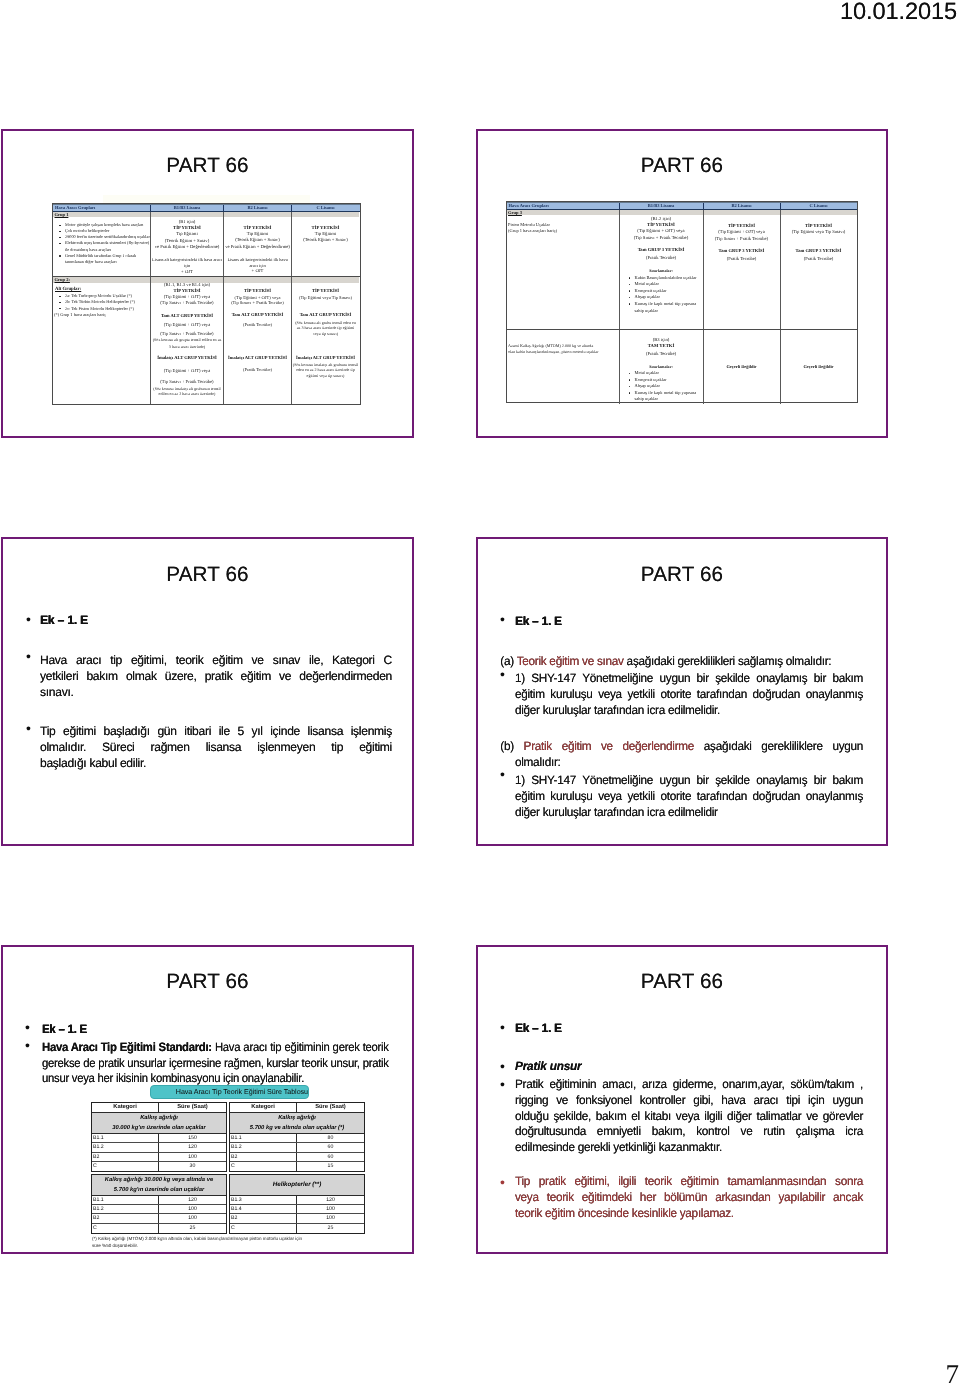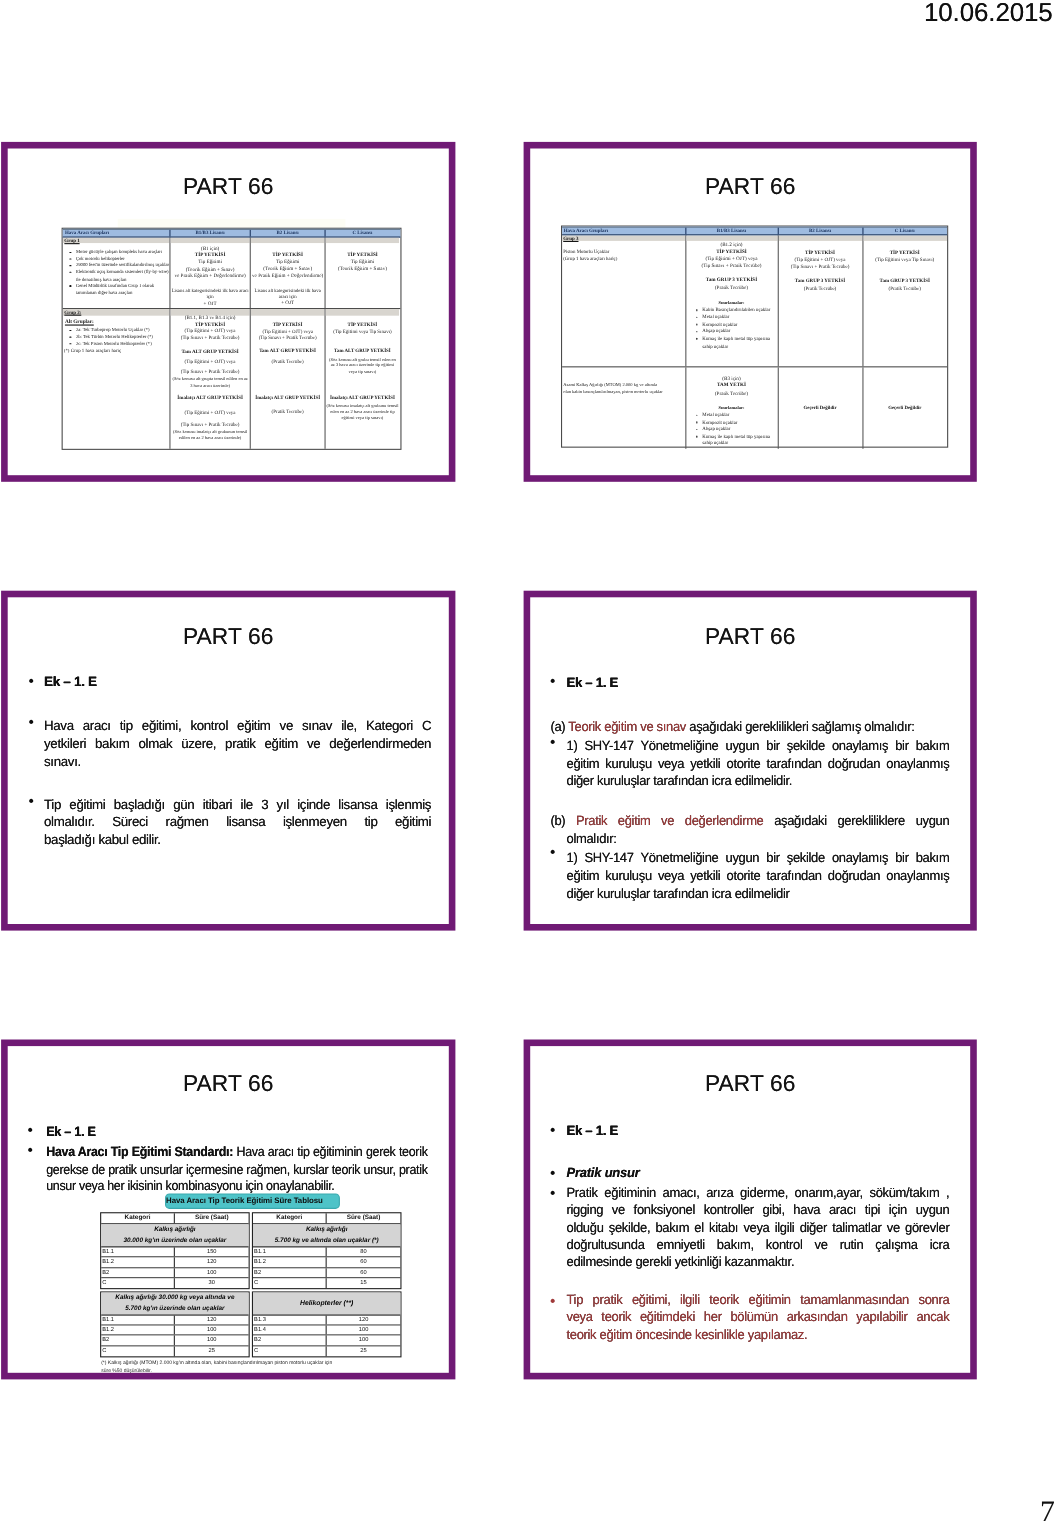"10.06.2015" div.docdate { text: 10.06.2015 -> 10.01.2015 }
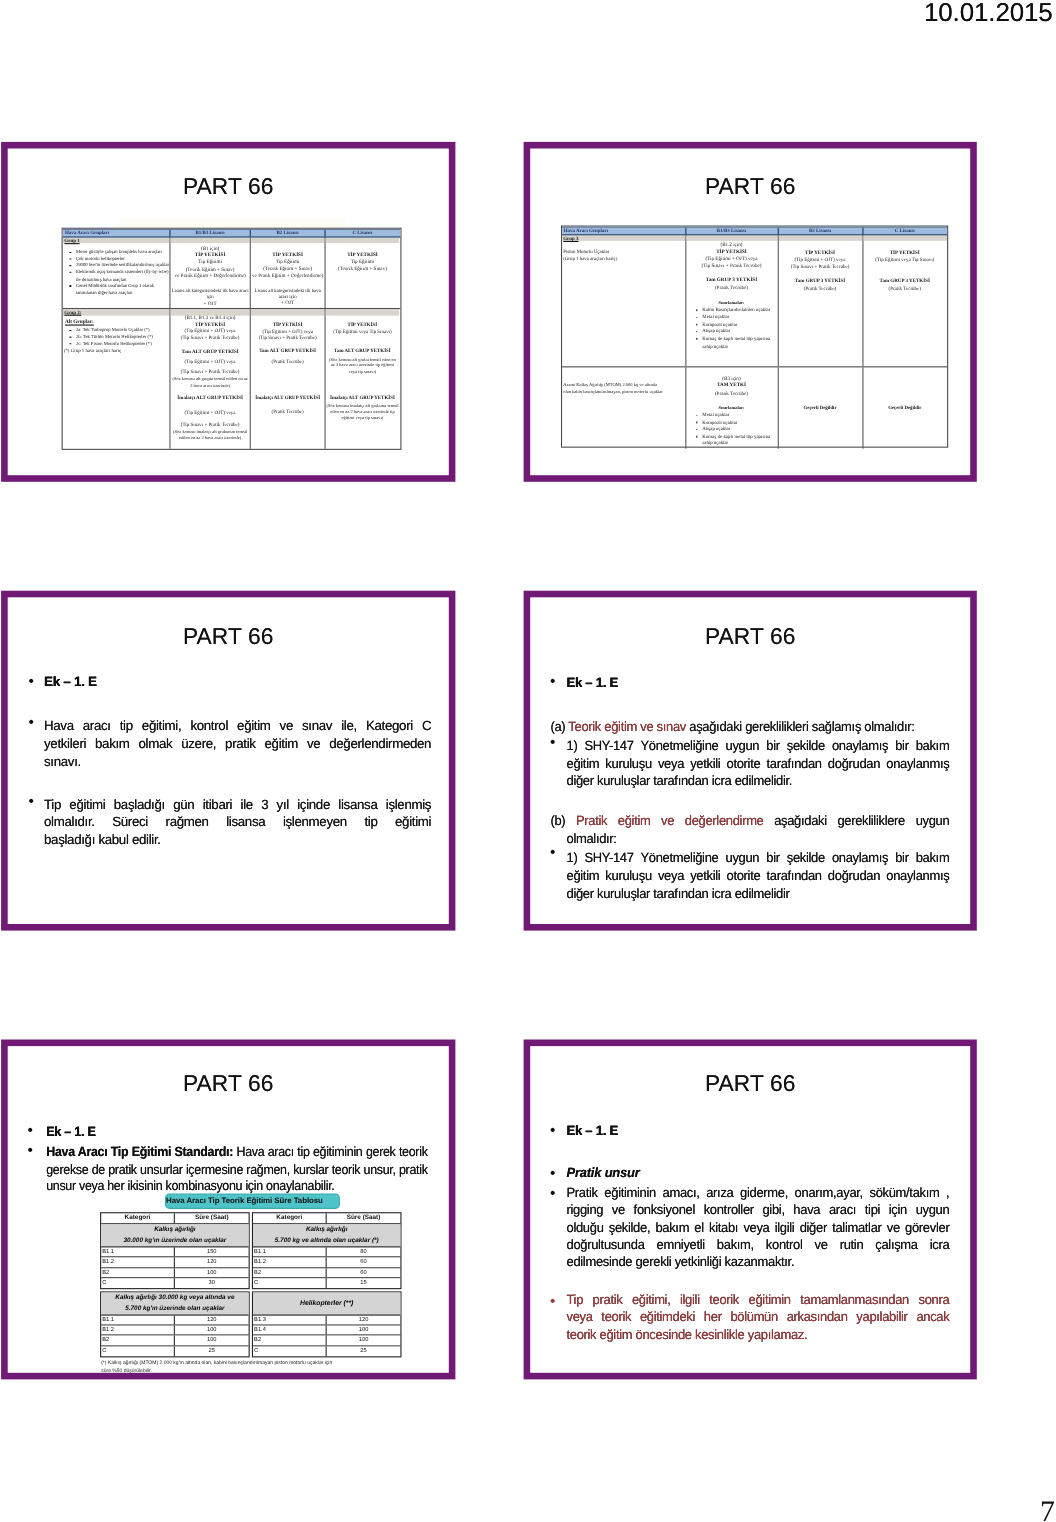"PART 66" .slide { border: 6px solid #701a75 -> 2px solid #701a75 }
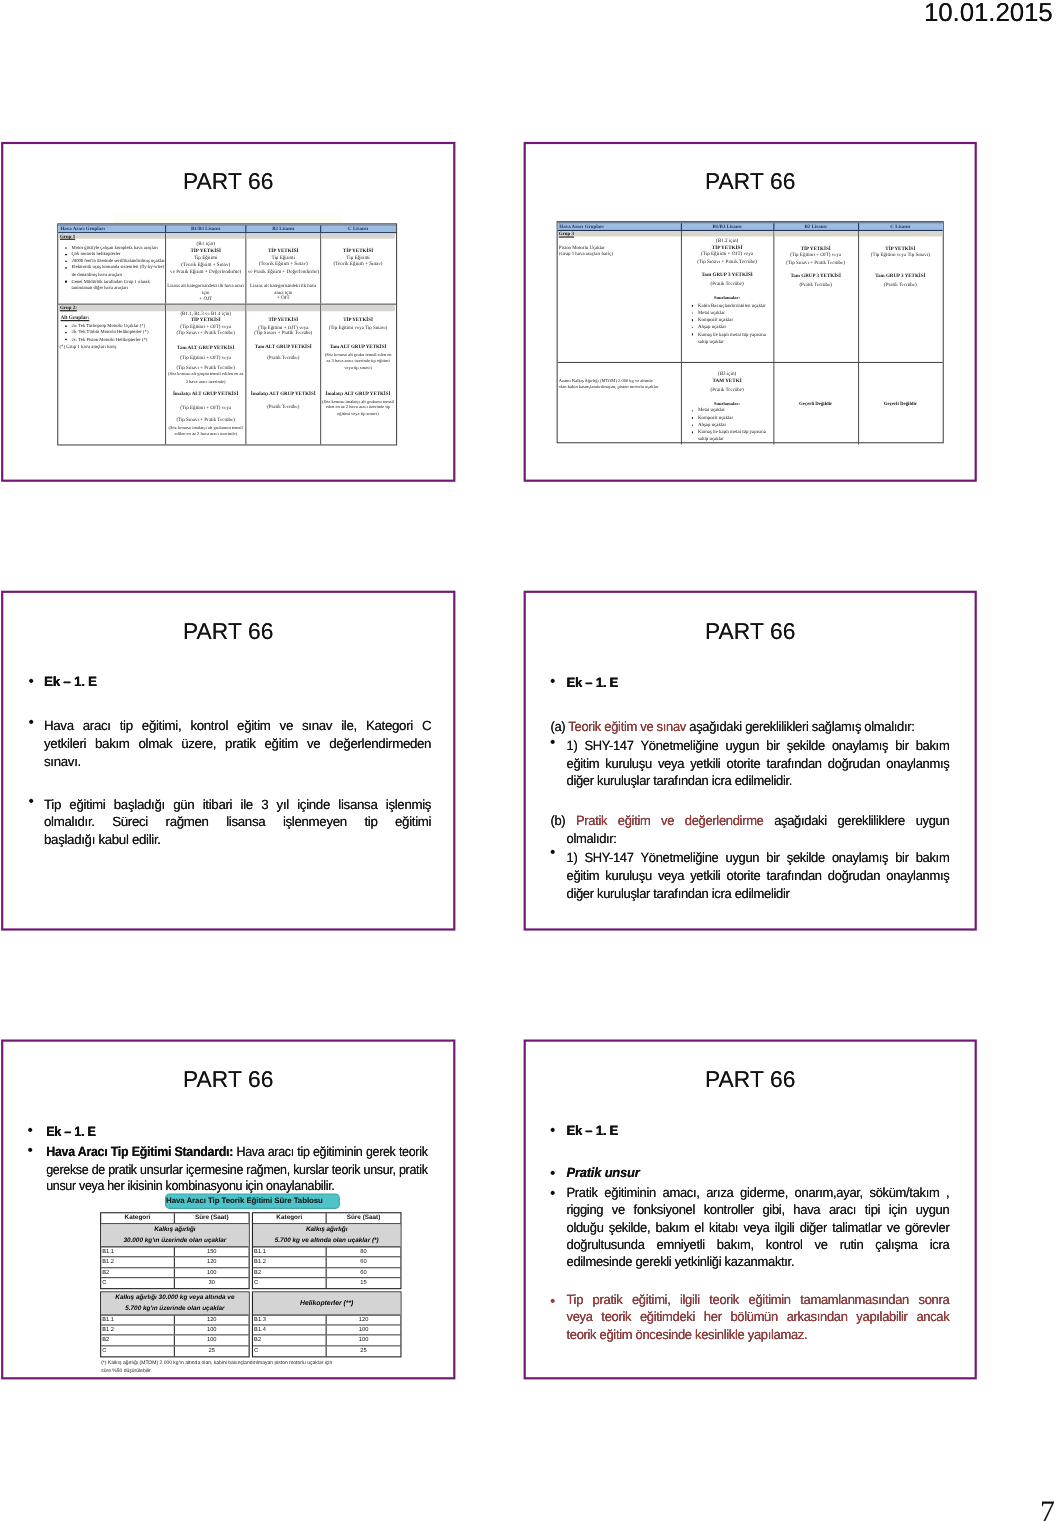"Hava aracı tip eğitimi, kontrol" div.tline { text: kontrol -> teorik }
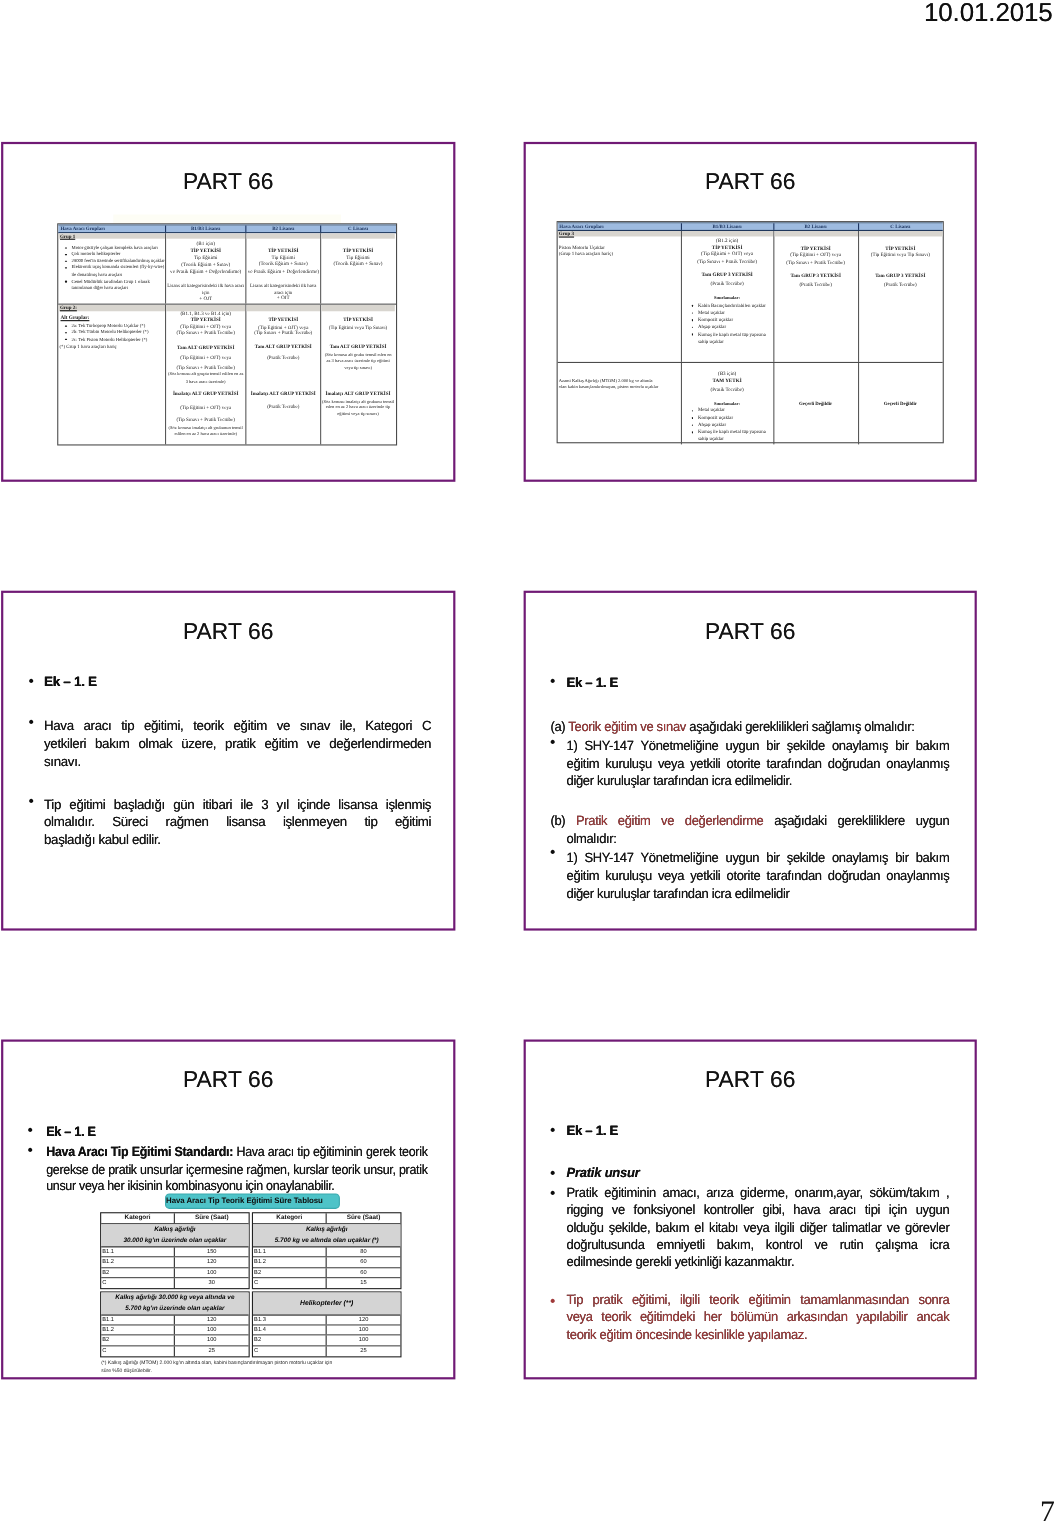"Tip eğitimi başladığı gün itibari" div.tline { text: 3 -> 5 }
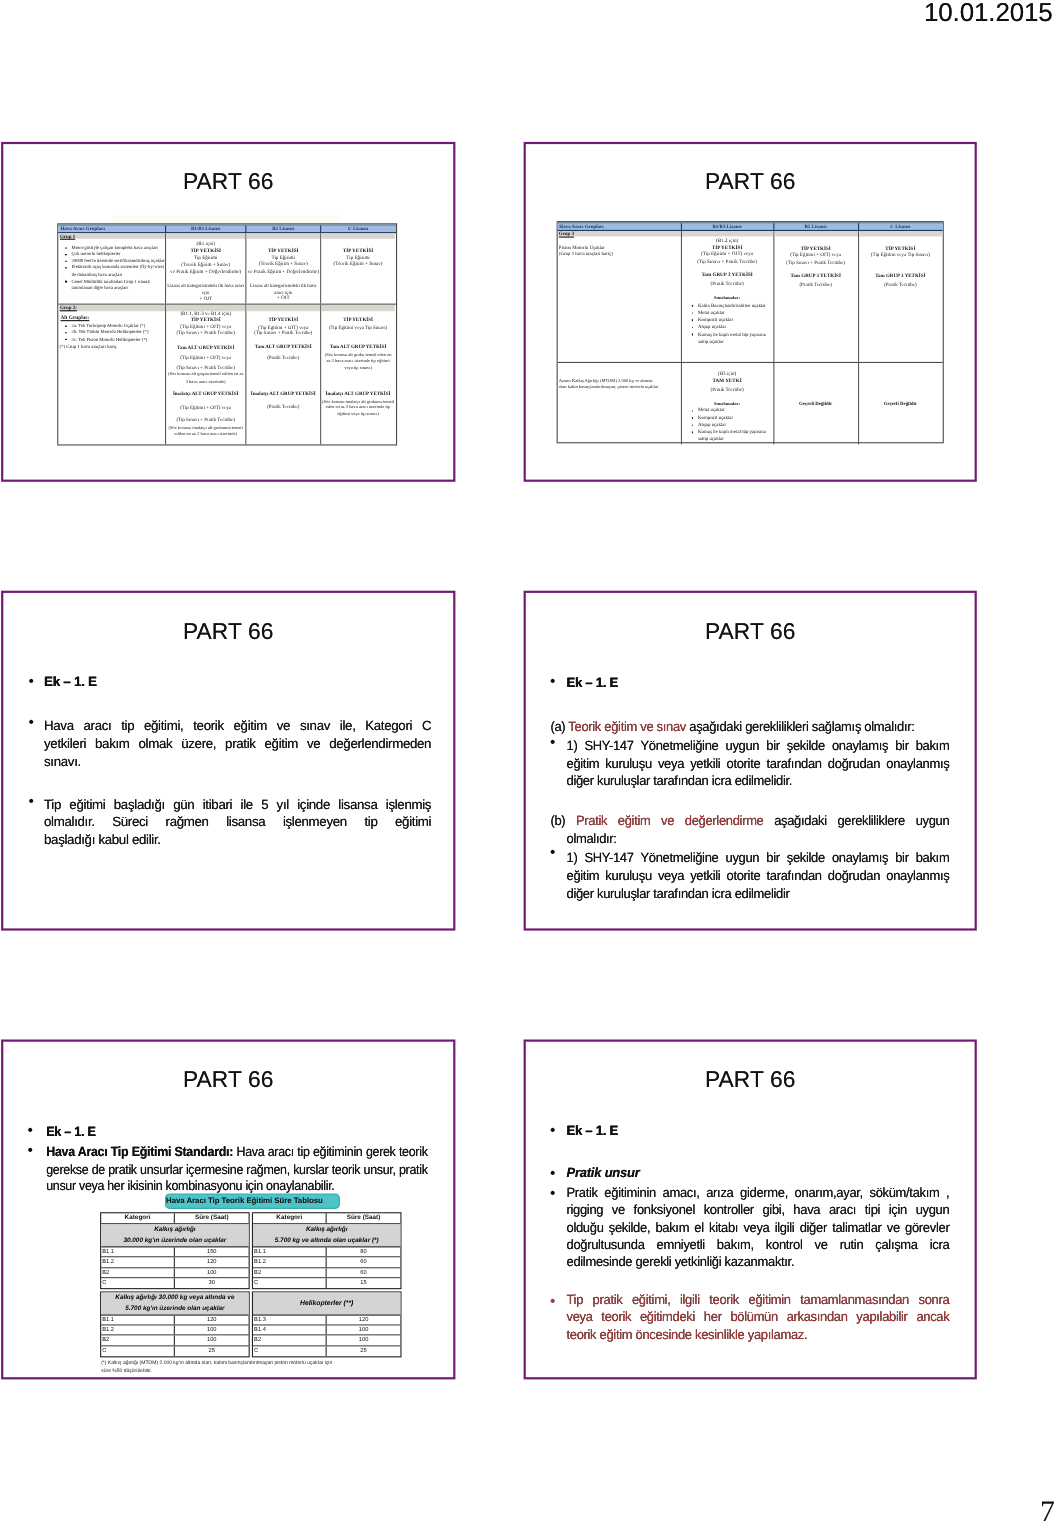"Hava Aracı Tip Teorik Eğitimi" .cap5 { font-weight: bold -> normal; text-align: left -> right }
